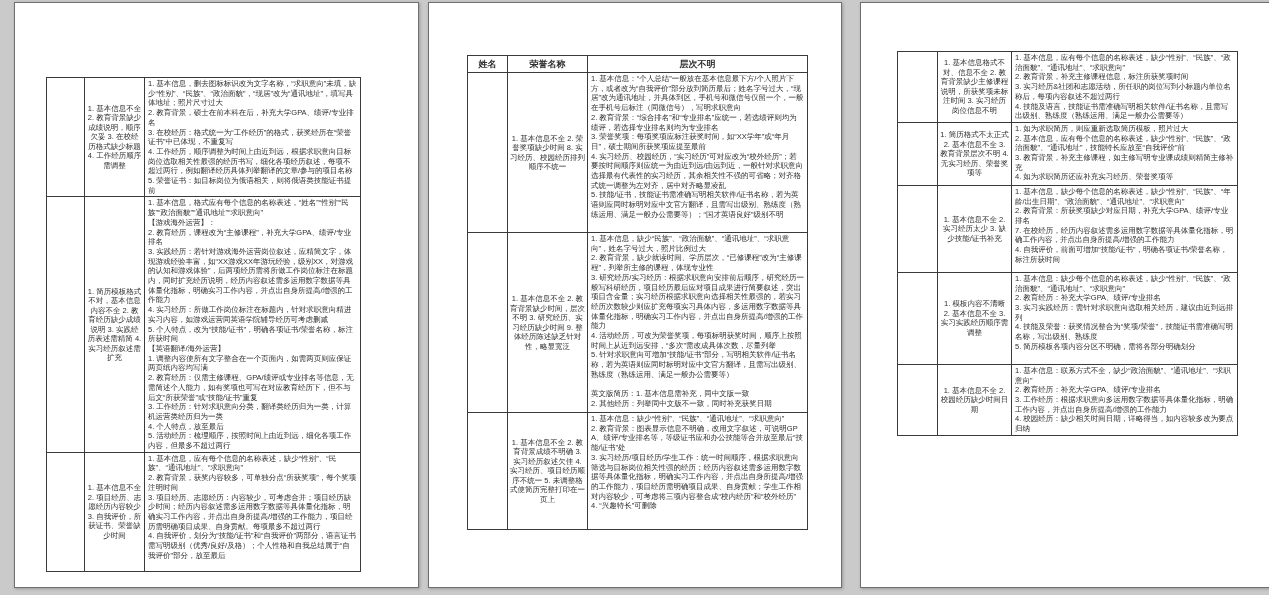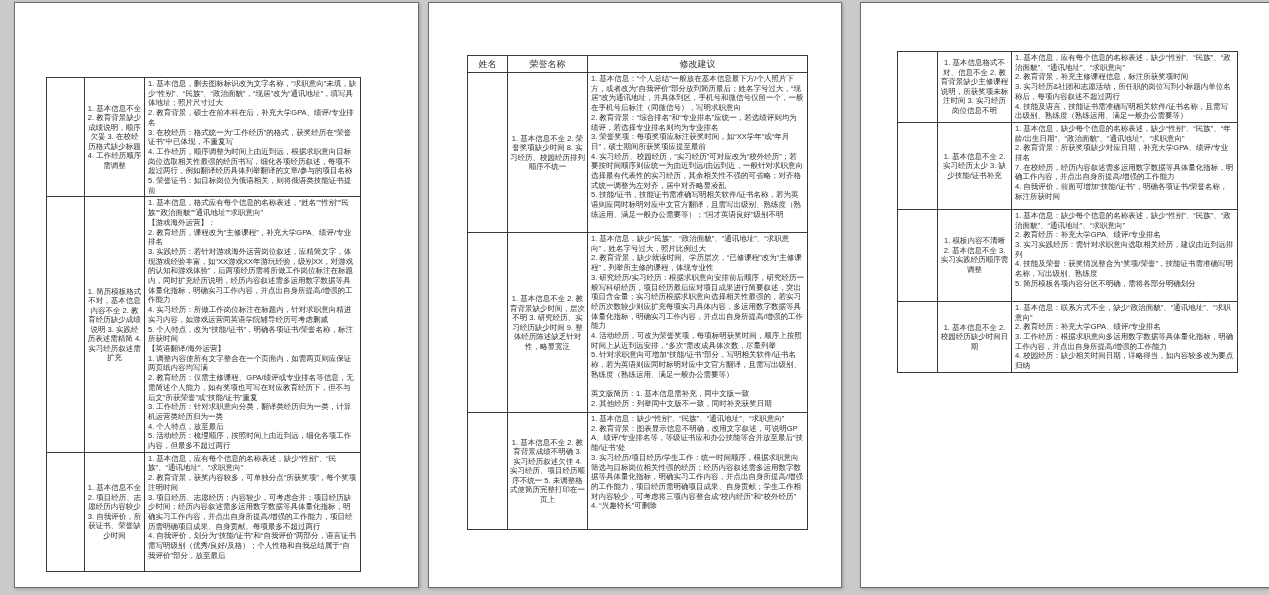"姓名" th { font-weight: normal -> bold }
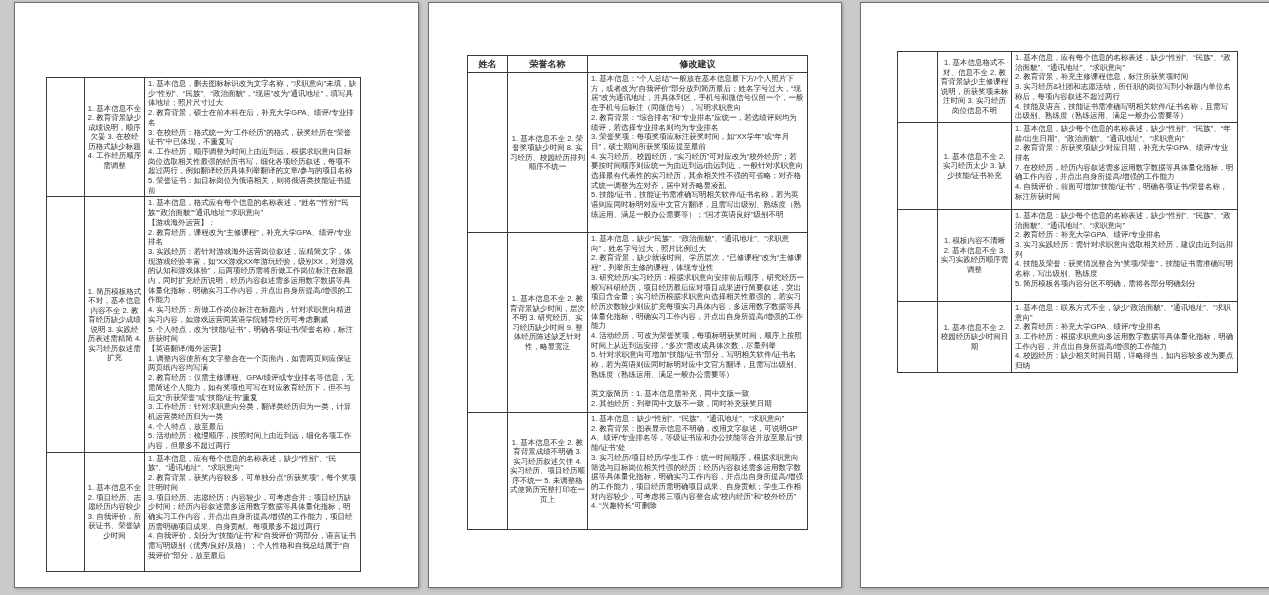"修改建议" th { text: 修改建议 -> 层次不明 }
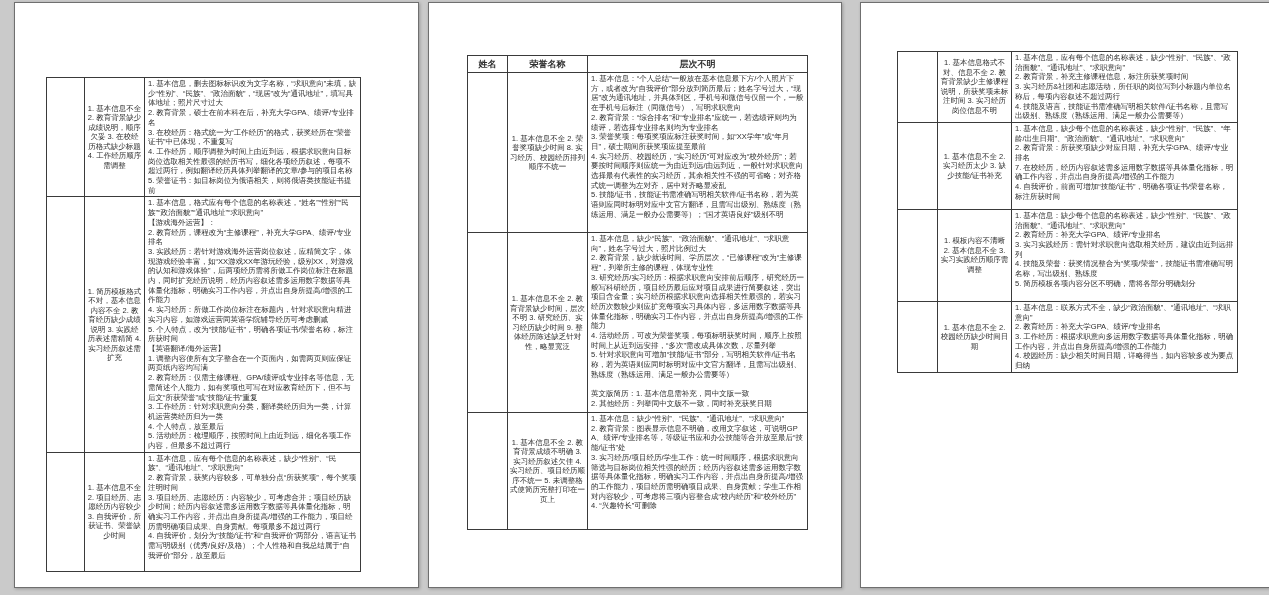"1. 简历格式不太正式 2. 基本信息不全 3." tr { html: none -> <tr> <td></td> <td>1. 简历格式不太正式 2. 基本信息不全 3. 教育背景层次不明 4. 无实习经历、荣誉奖项等</td> <td>1. 如为求职简历，则应重新选取简历模板，照片过大 2. 基本信息，应有每个信息的名称表述，缺少“性别”、“民族”、“政治面貌”、“通讯地址”，技能特长应放至“自我评价”前 3. 教育背景，补充主修课程，如主修写明专业课成绩则精简主修补充 4. 如为求职简历还应补充实习经历、荣誉奖项等</td> </tr> }
